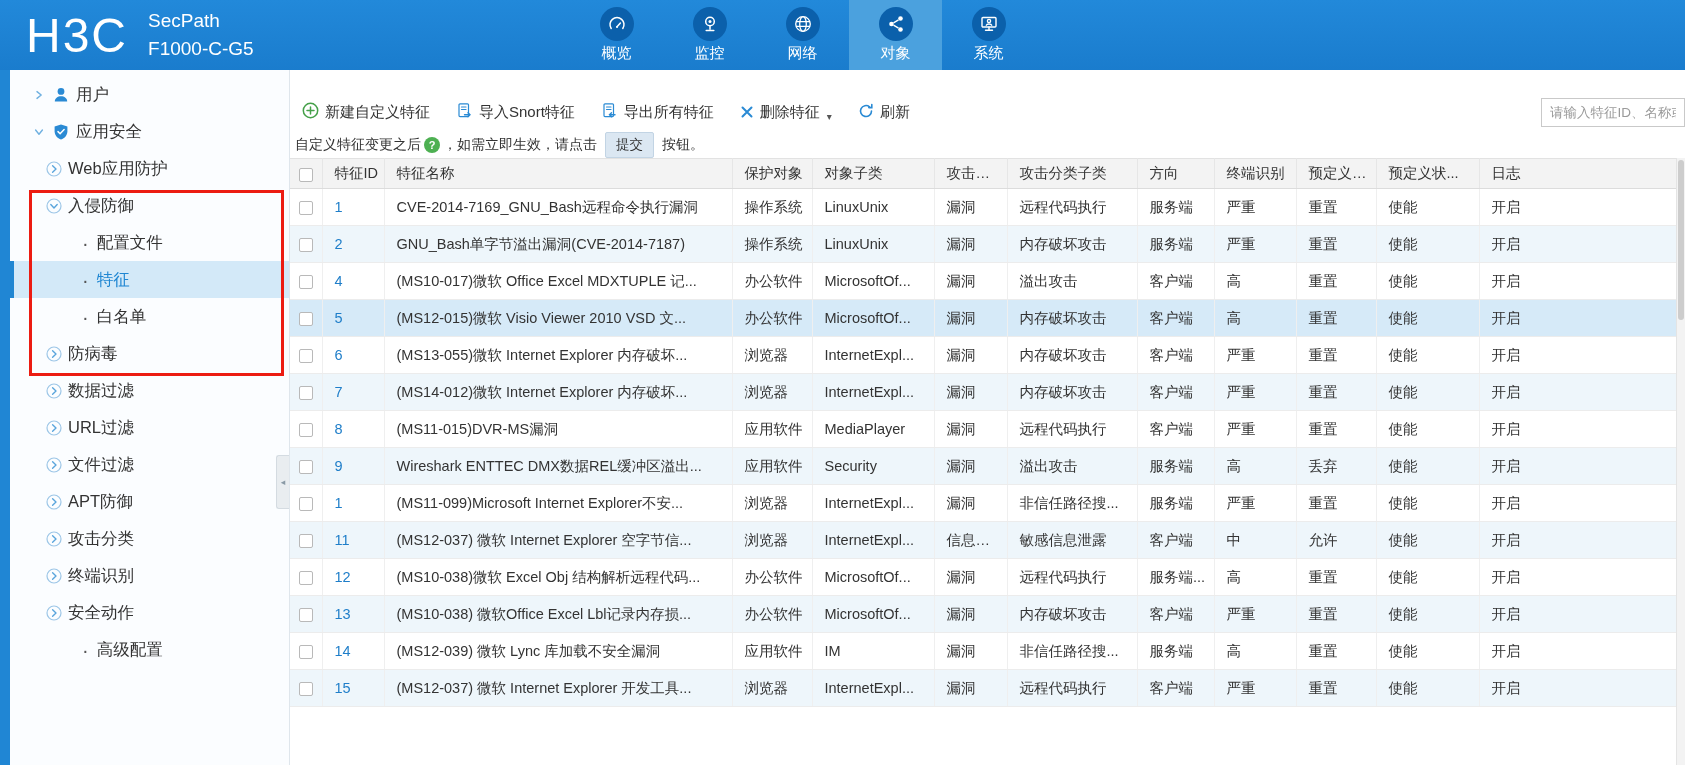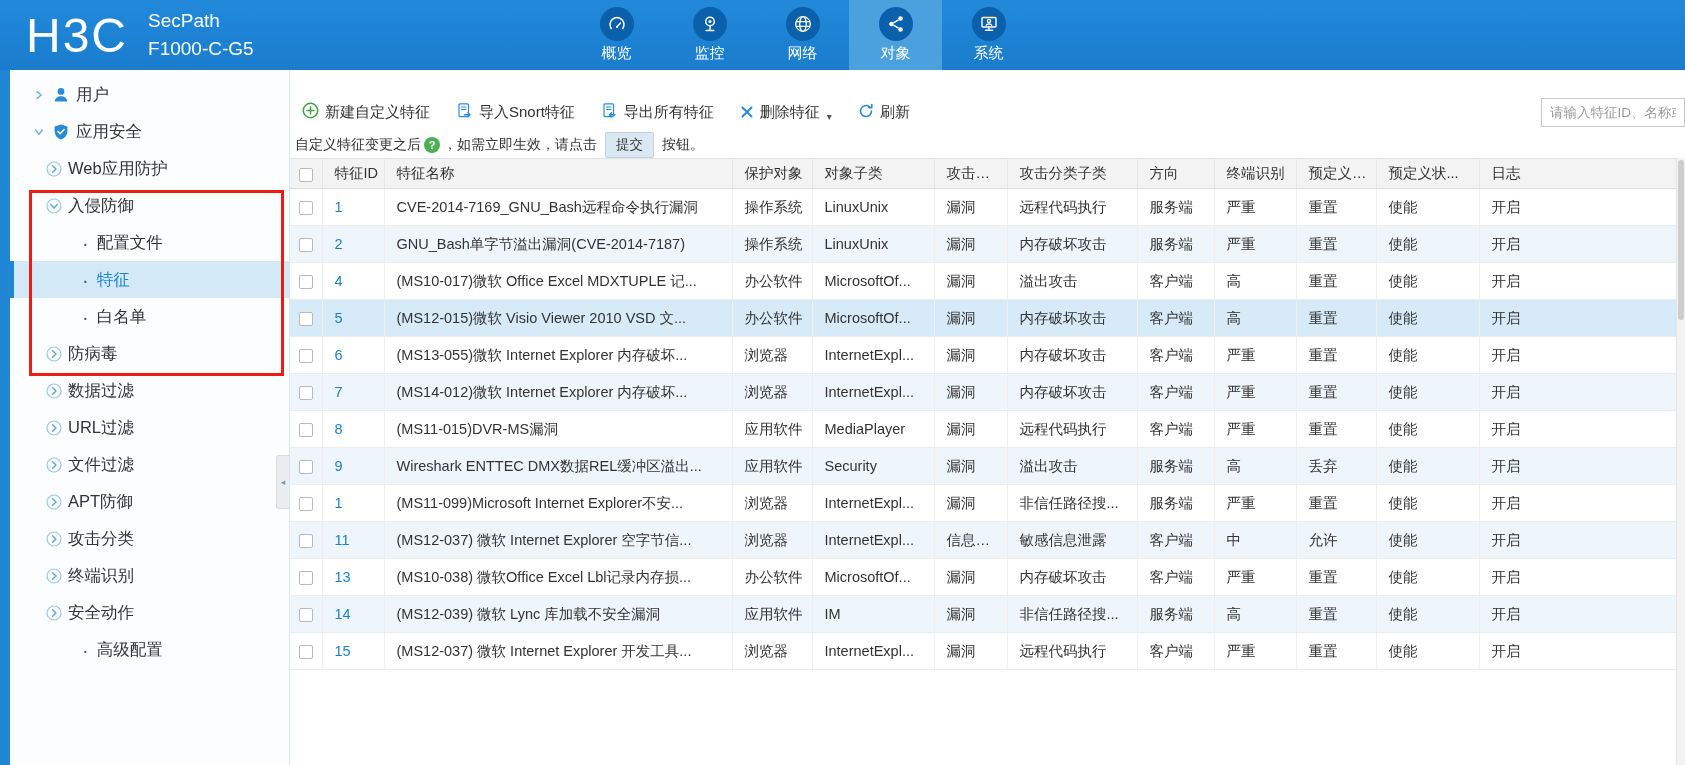"12" tr { html: none -> <tr> <td><input></td> <td><a>12</a></td> <td>(MS10-038)微软 Excel Obj 结构解析远程代码...</td> <td>办公软件</td> <td>MicrosoftOf...</td> <td>漏洞</td> <td>远程代码执行</td> <td>服务端...</td> <td>高</td> <td>重置</td> <td>使能</td> <td>开启</td> </tr> }
